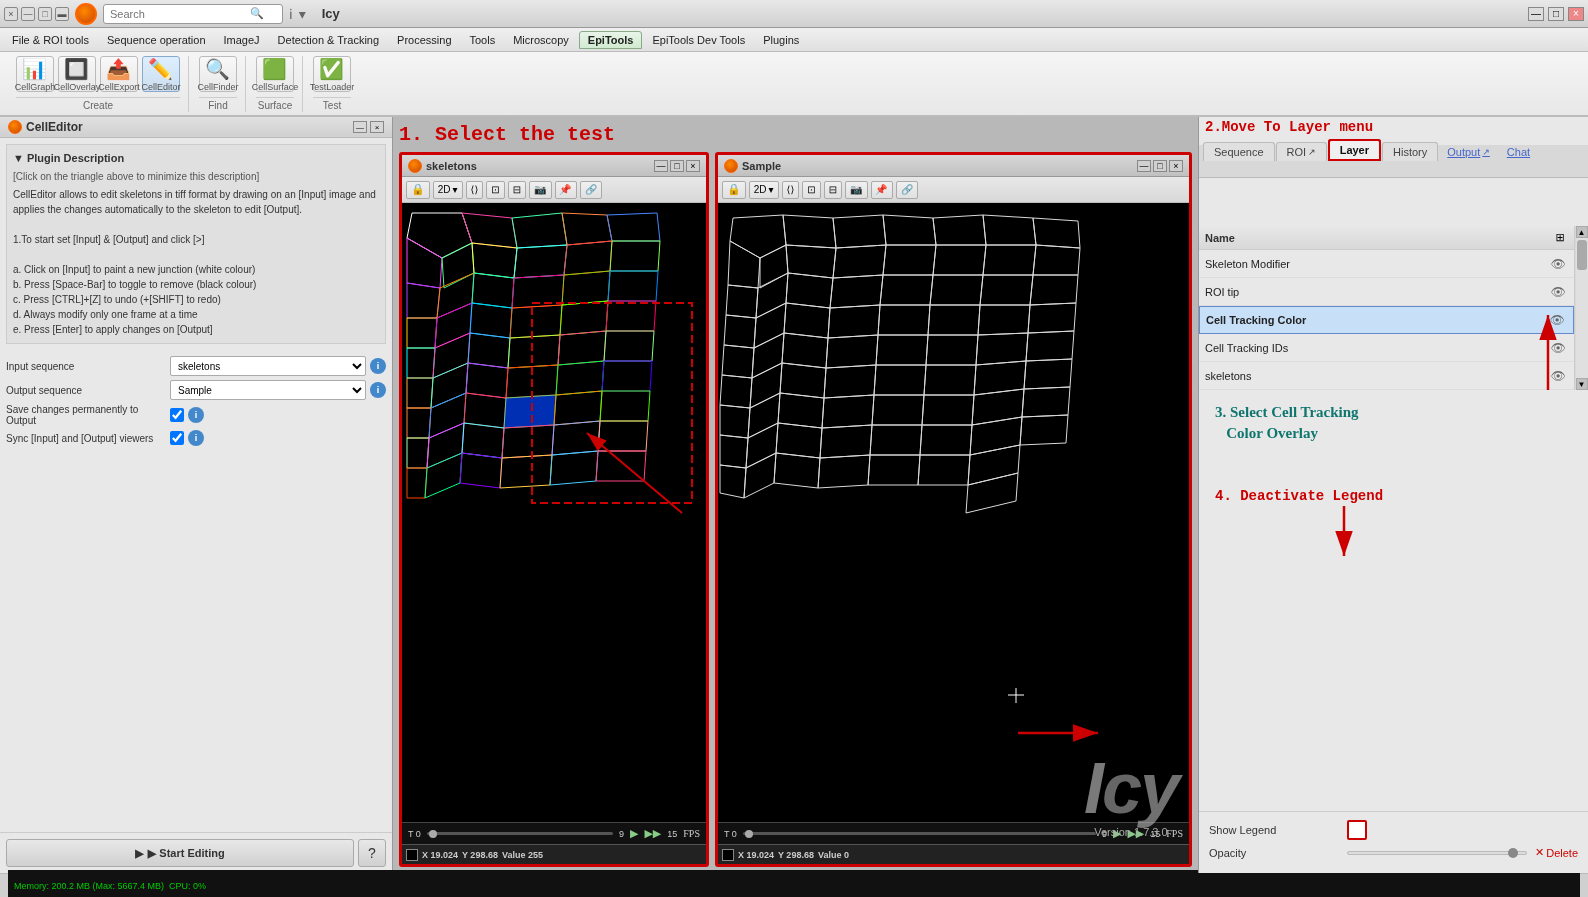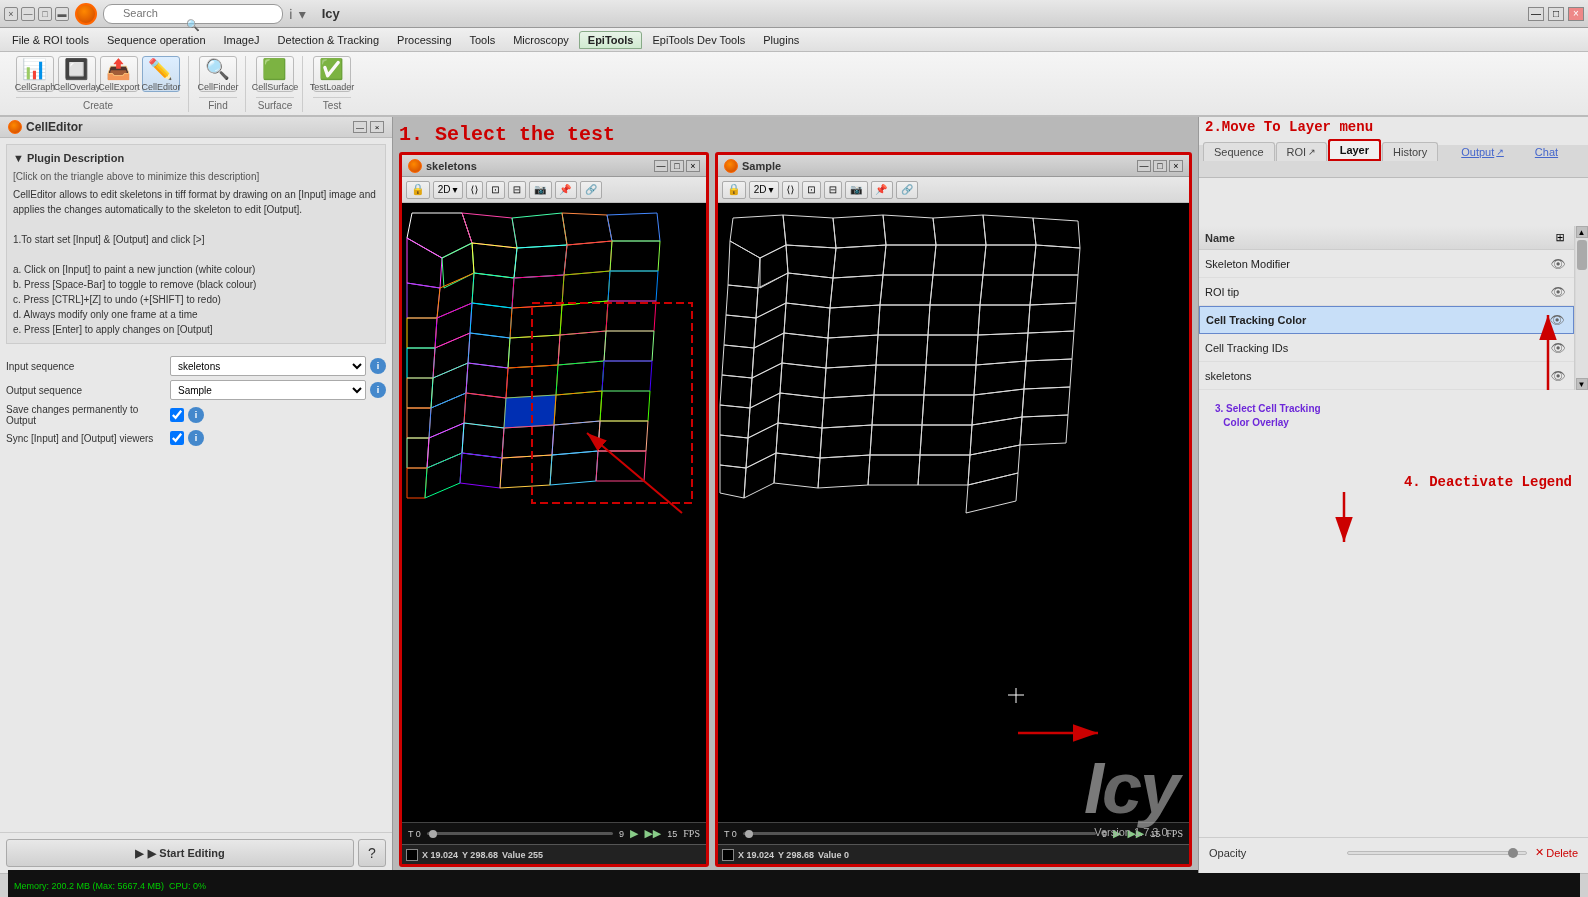"Search" .title-search { border-radius: 9px -> 3px; flex-direction: column -> none }
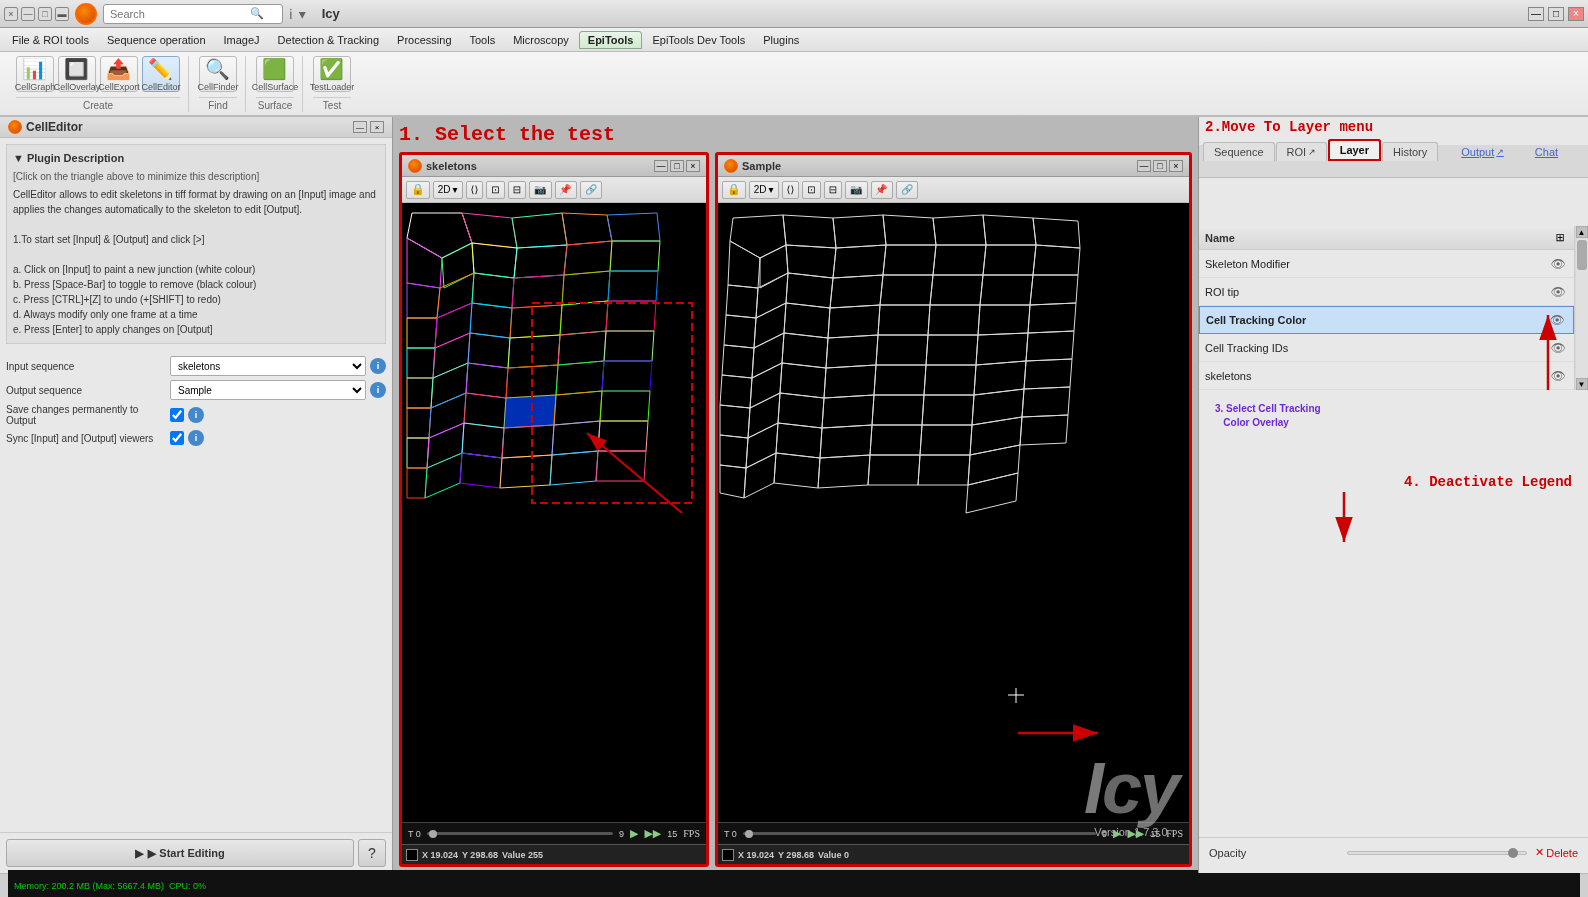"Output" .right-tab-link { margin-left: 14px -> none }
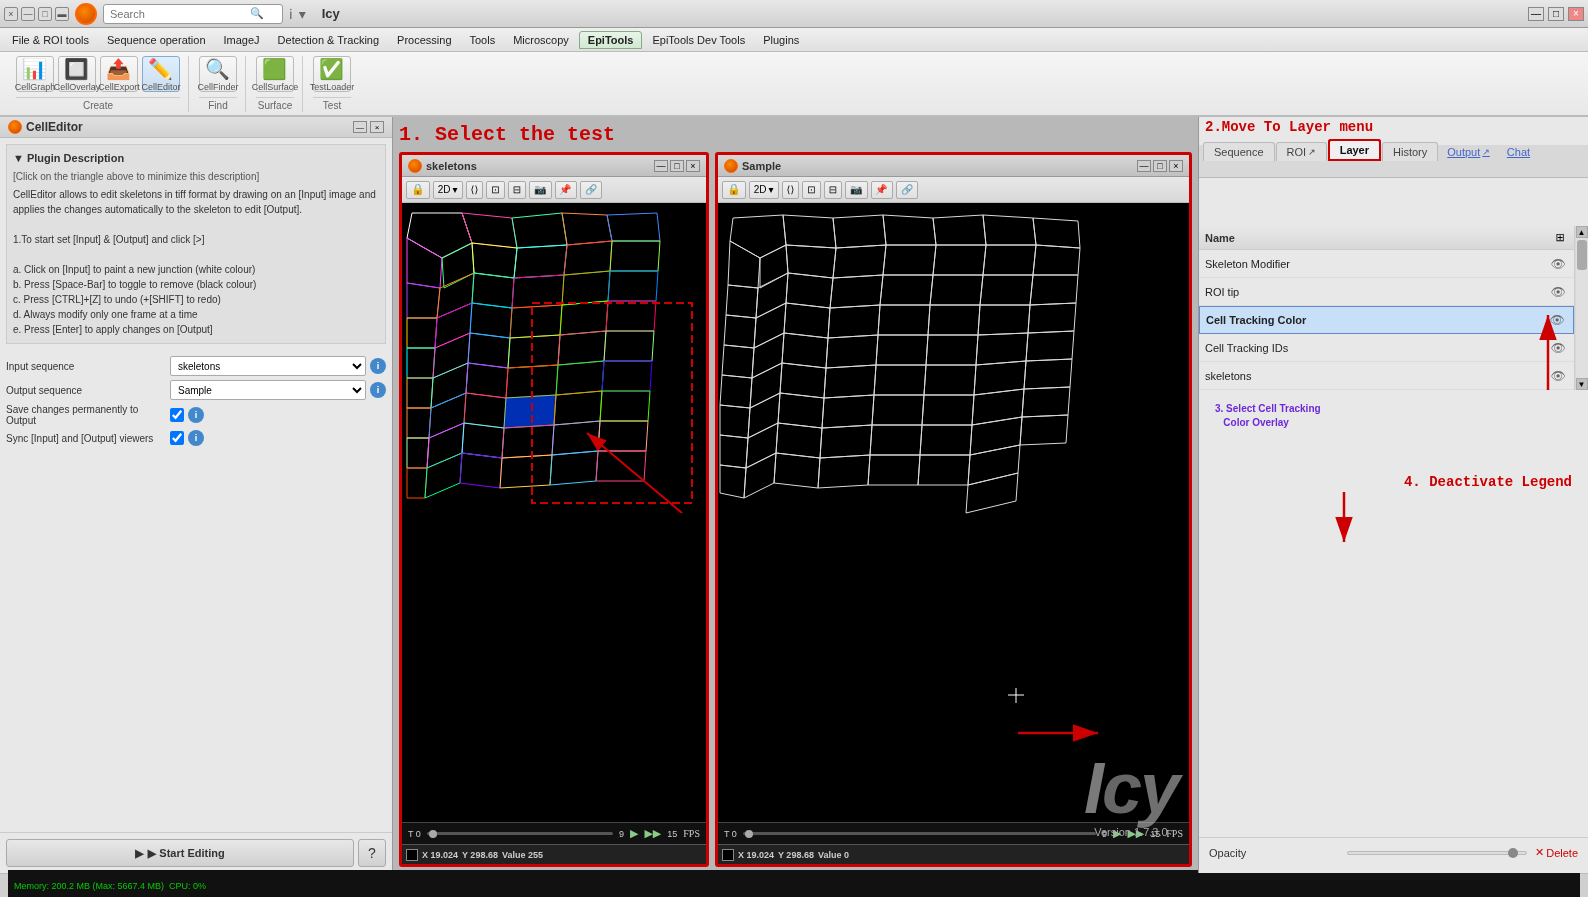"3. Select Cell Tracking" div.step3-annotation { color: #6d28d9 -> #0f766e; font-family: Liberation Sans, sans-serif -> Liberation Serif, serif; font-size: 10px -> 15px }
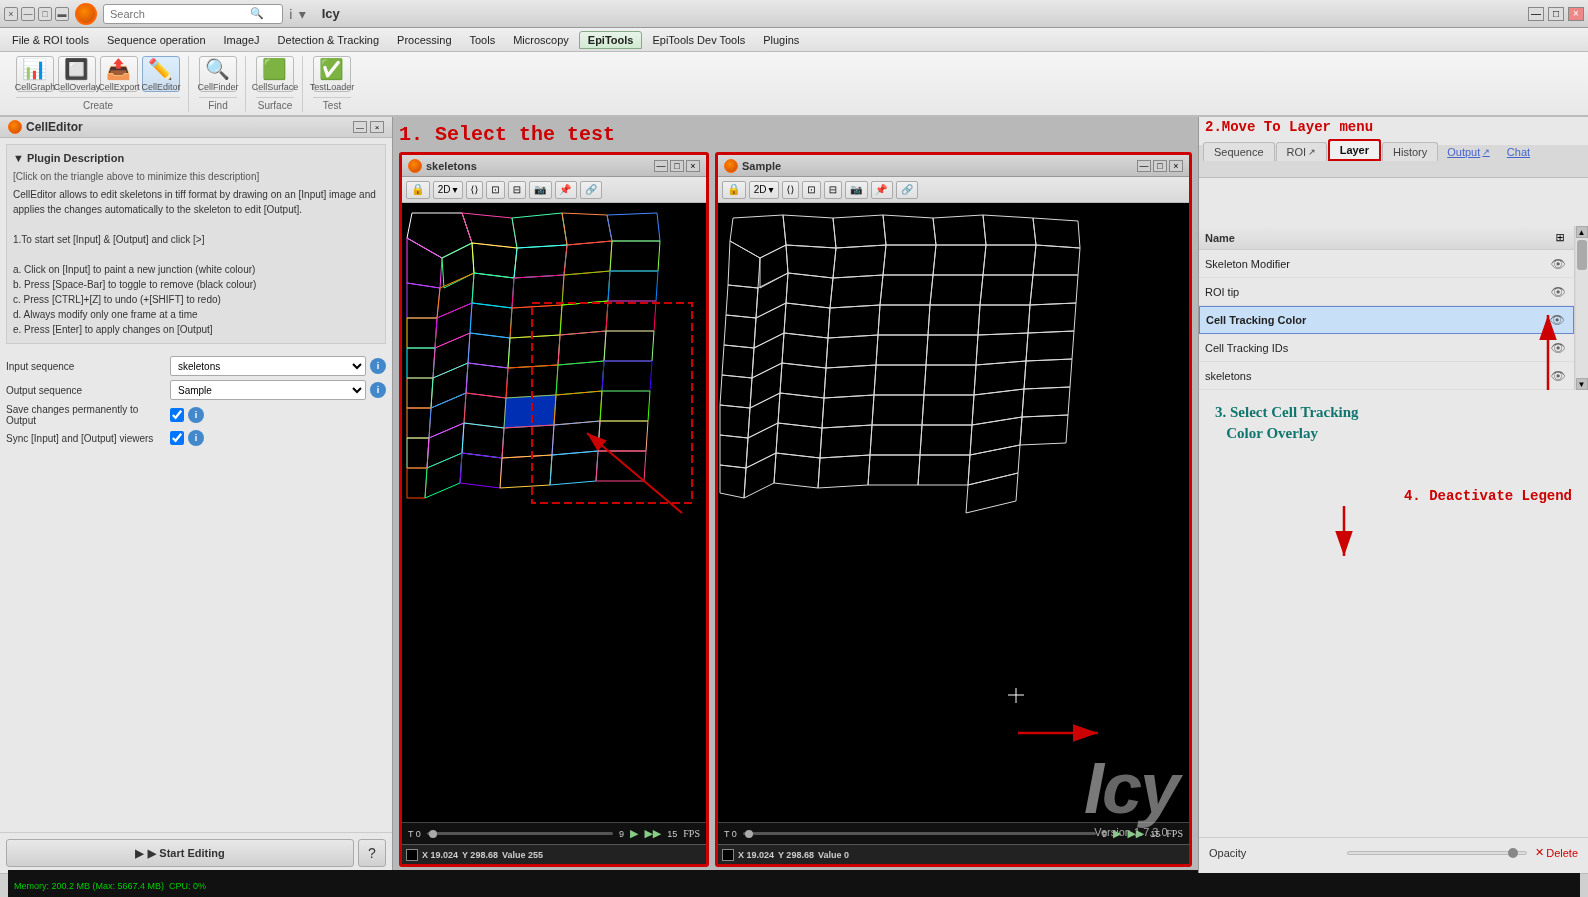"4. Deactivate Legend" div.step4-annotation { text-align: right -> none }
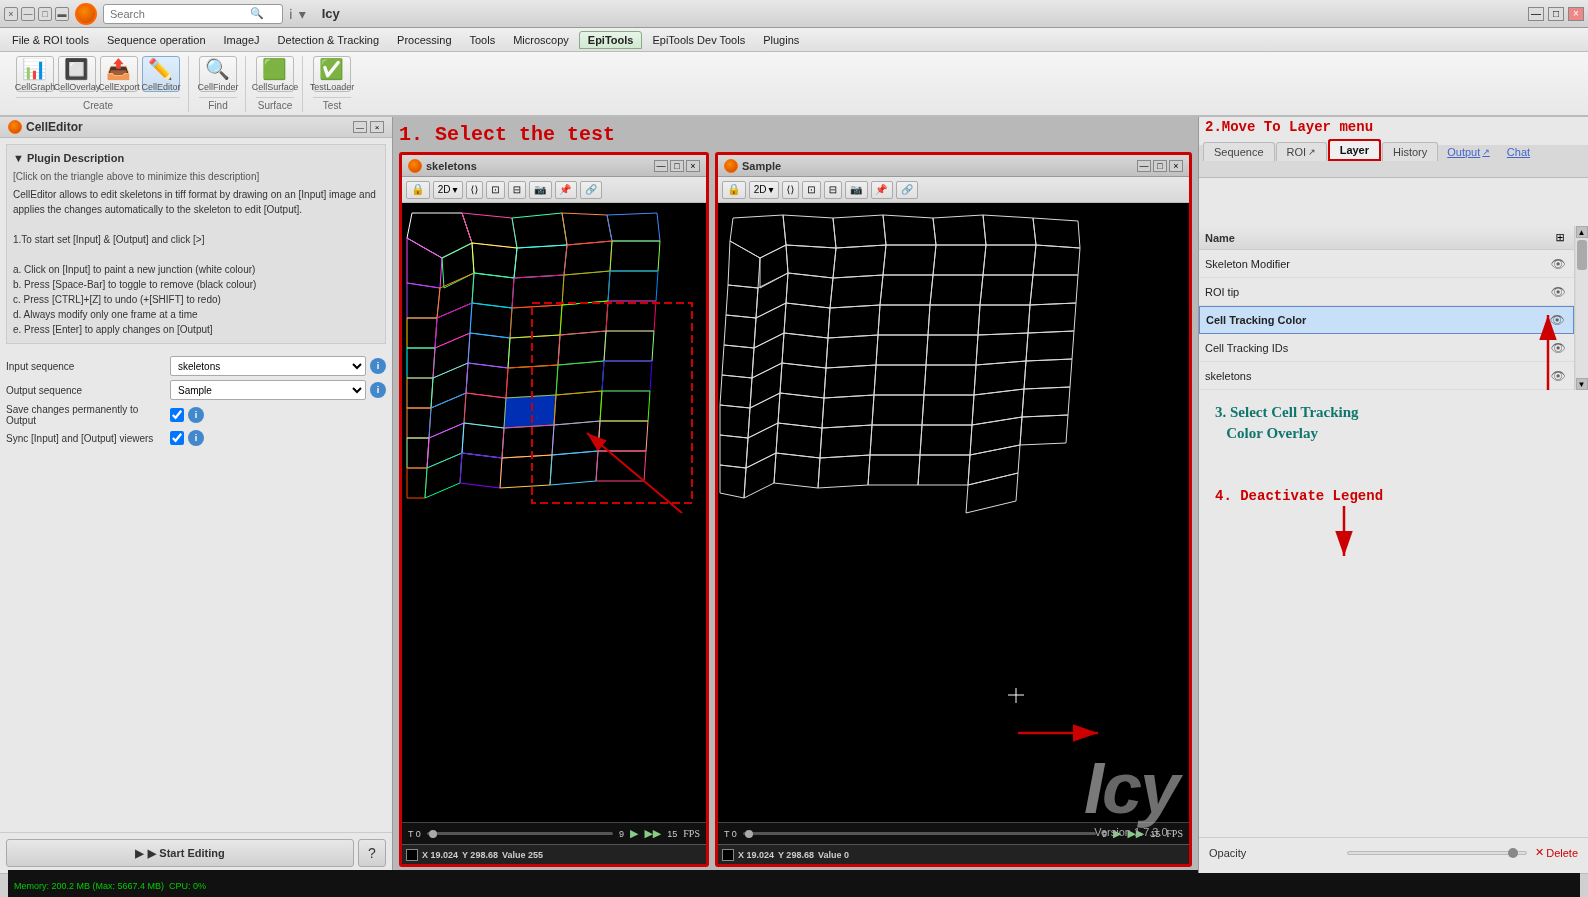"Show Legend" div.layer-bottom-row { html: none -> <div> <span>Show Legend</span> <div> </div> </div> }
